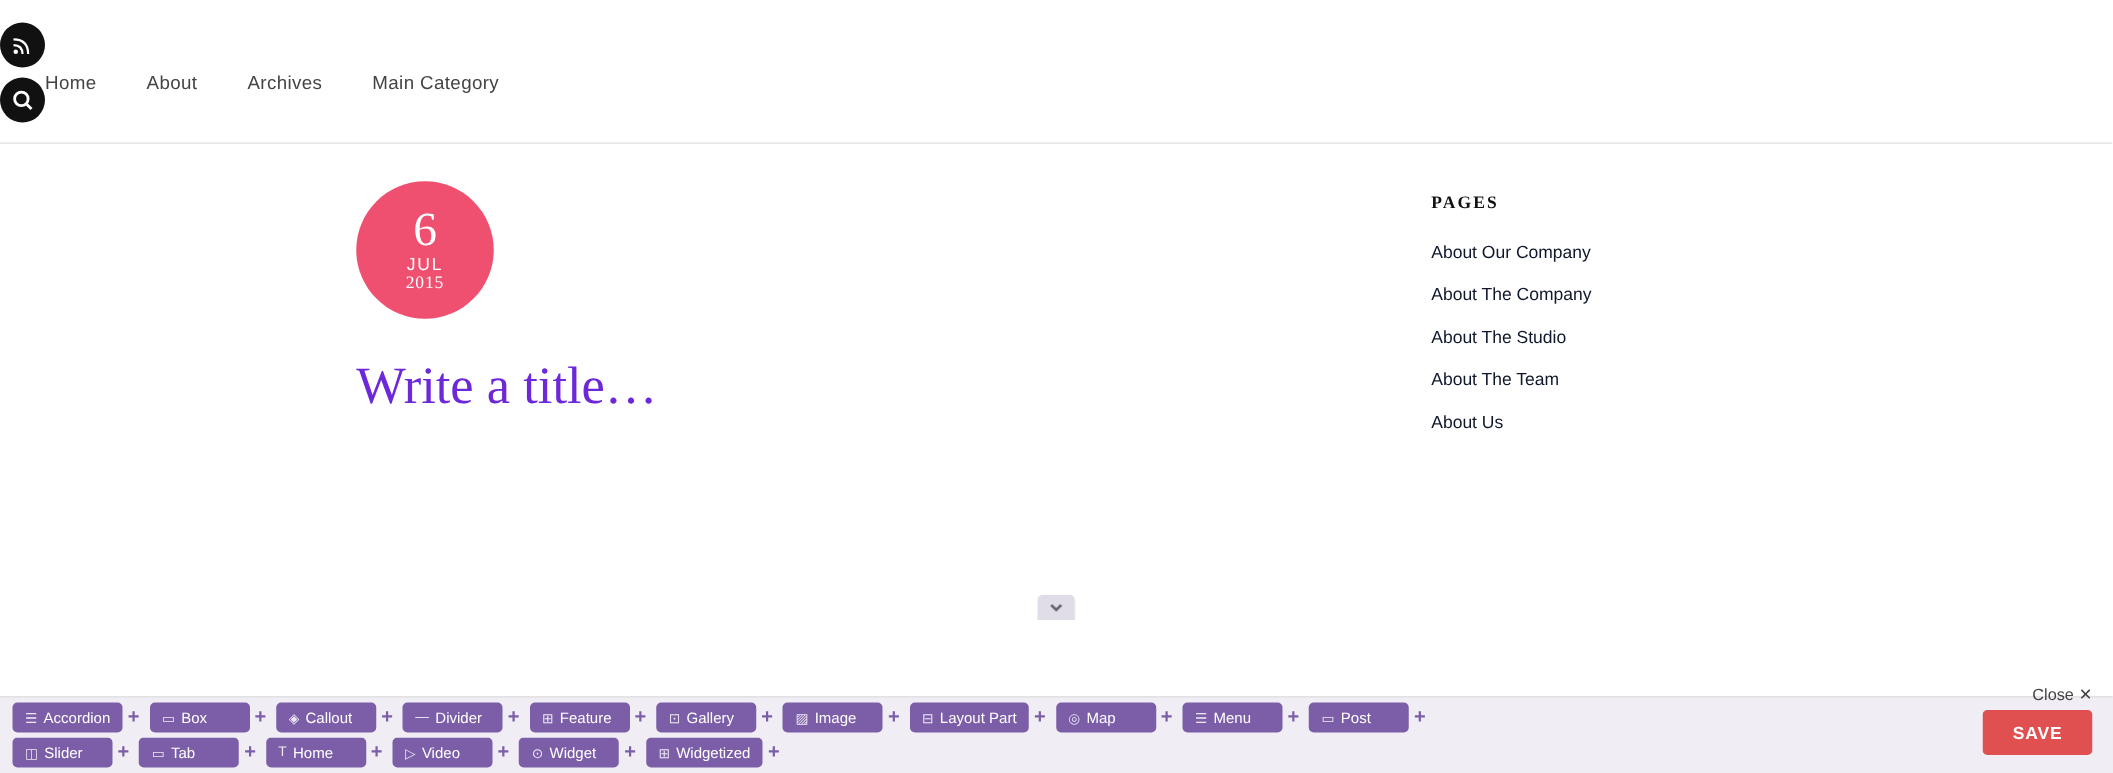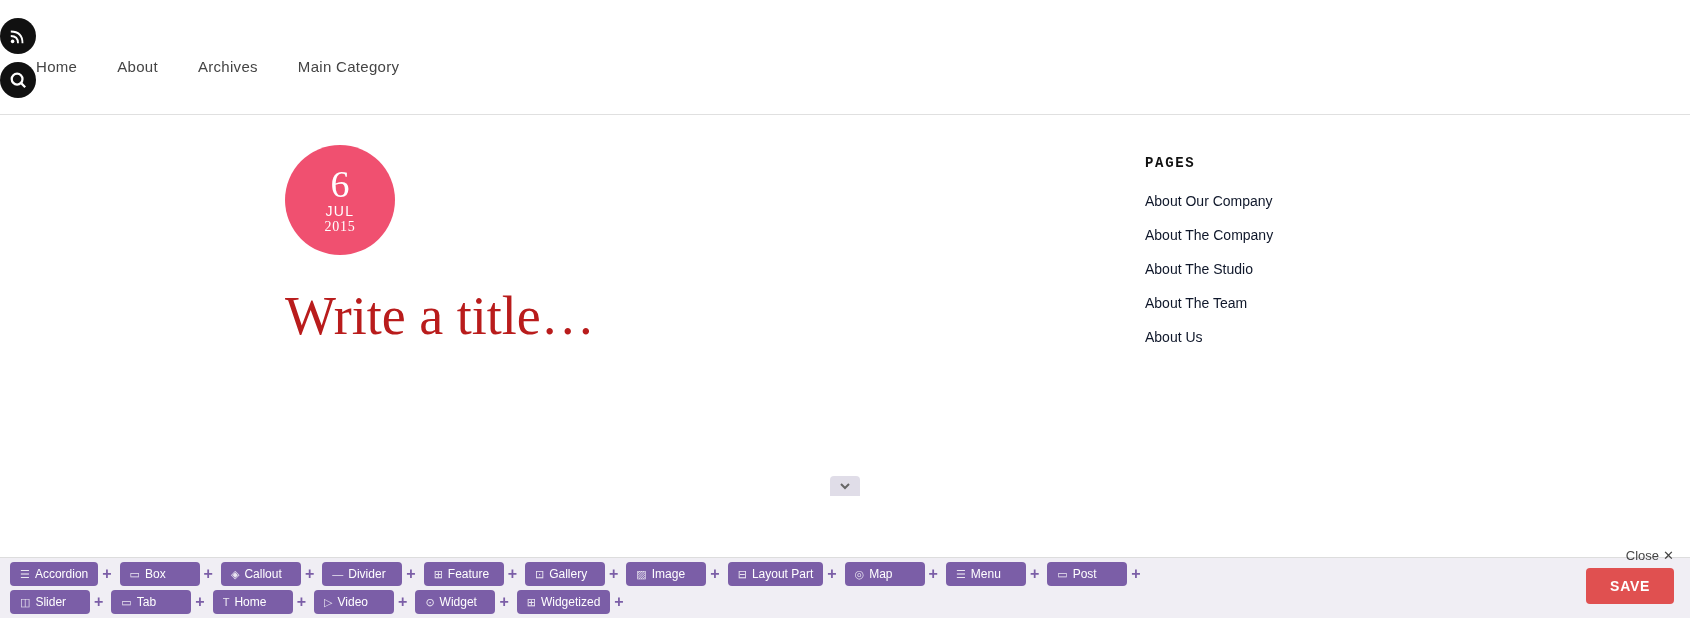"PAGES" .sidebar-heading { font-family: Liberation Mono, monospace -> Liberation Serif, serif }
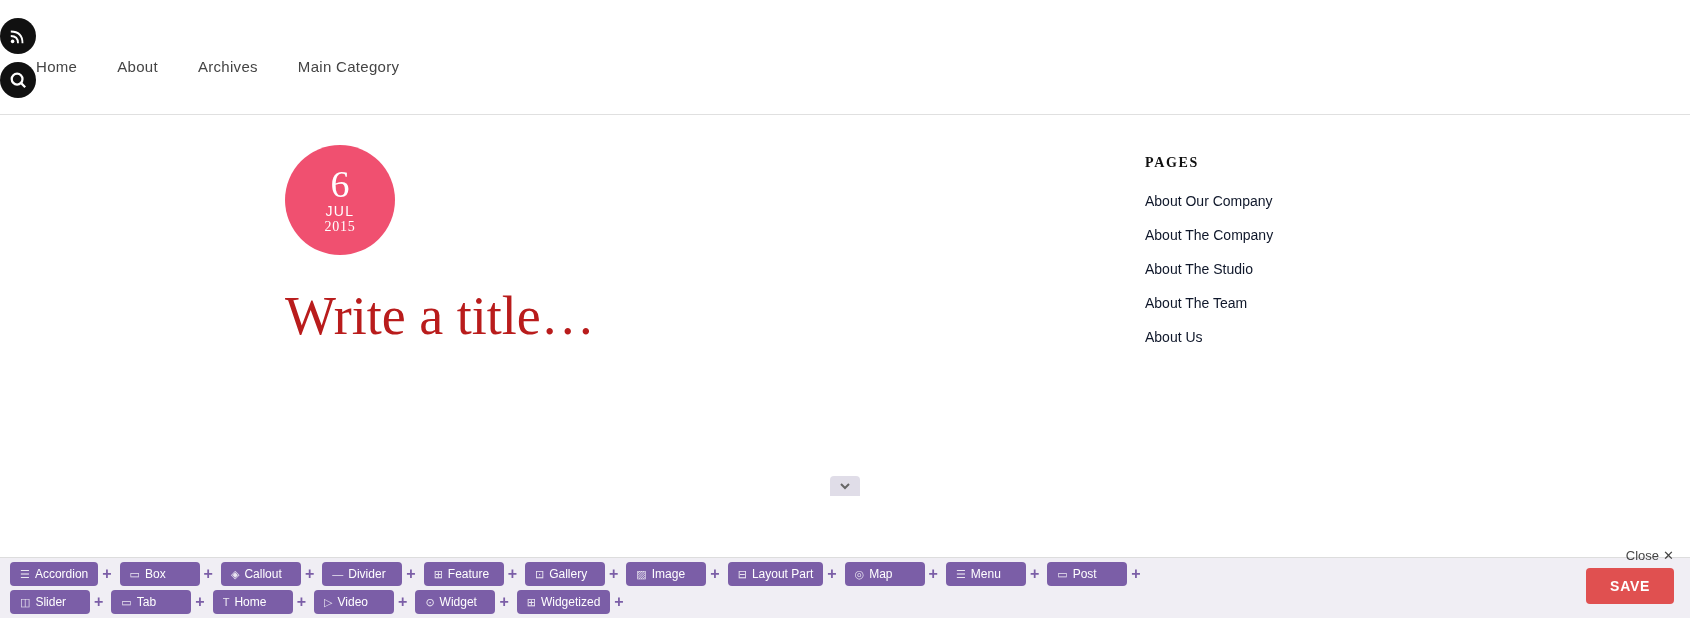"Write a title…" .post-title { color: #b91c1c -> #6d28d9; font-size: 54px -> 42px }
